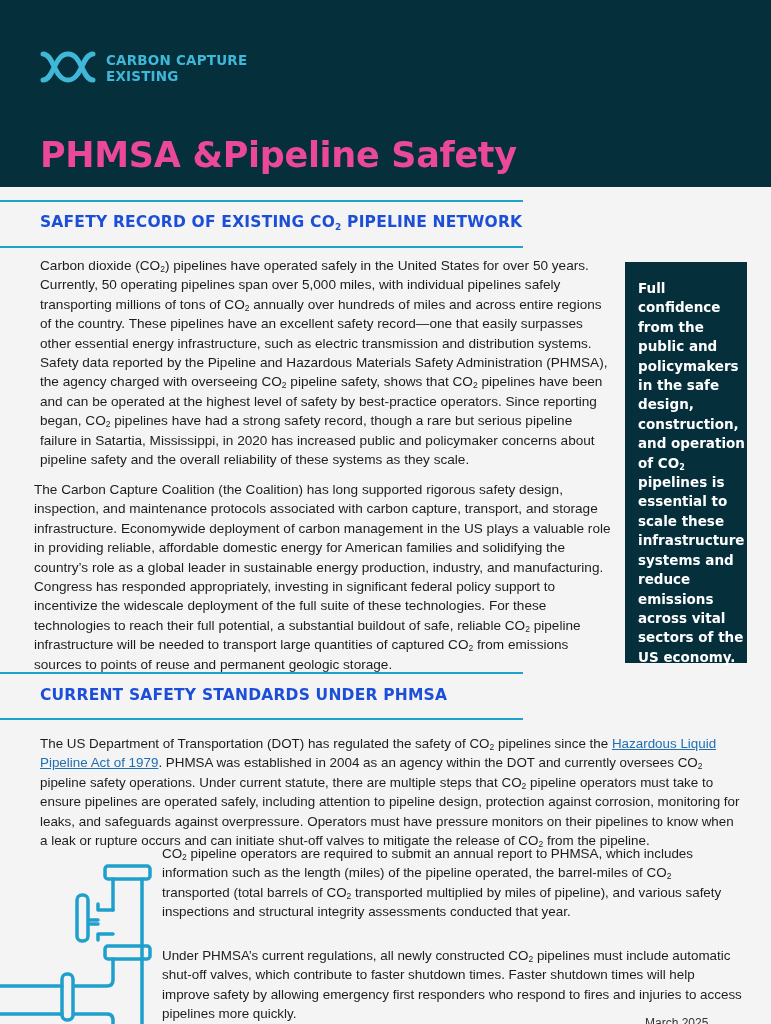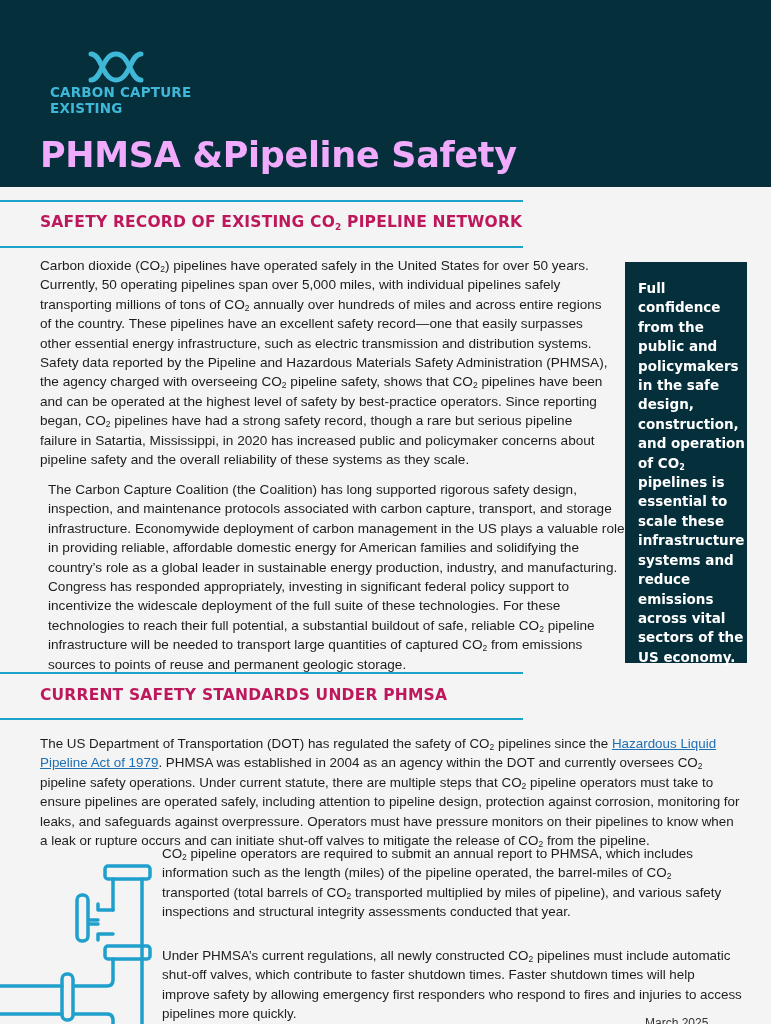"CARBON CAPTURE" .logo { align-items: center -> flex-end; flex-direction: column -> none }
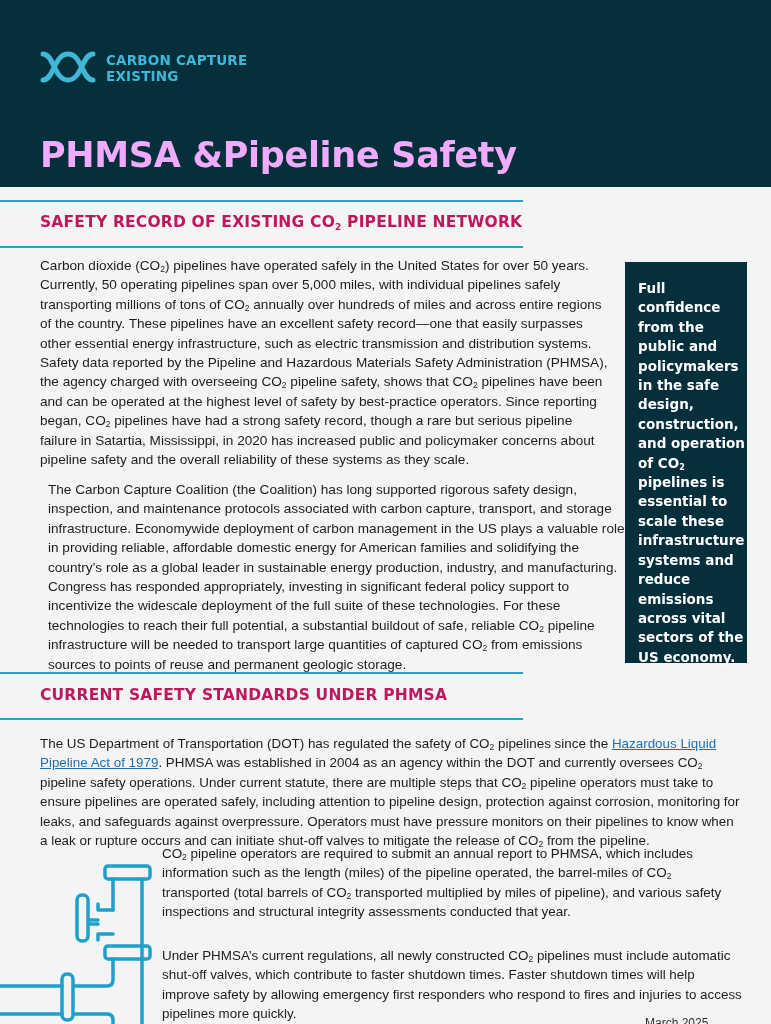"PHMSA &Pipeline Safety" .title { color: #f0abfc -> #ec4899 }
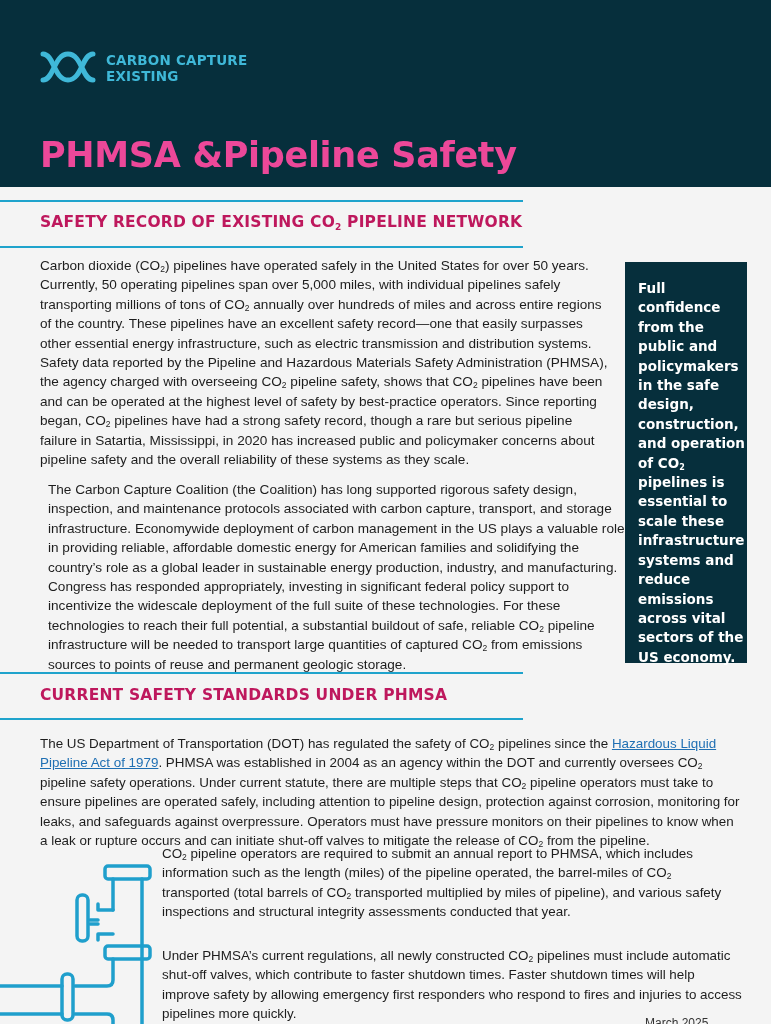"SAFETY RECORD OF EXISTING CO2" .section-head { color: #be185d -> #1d4ed8 }
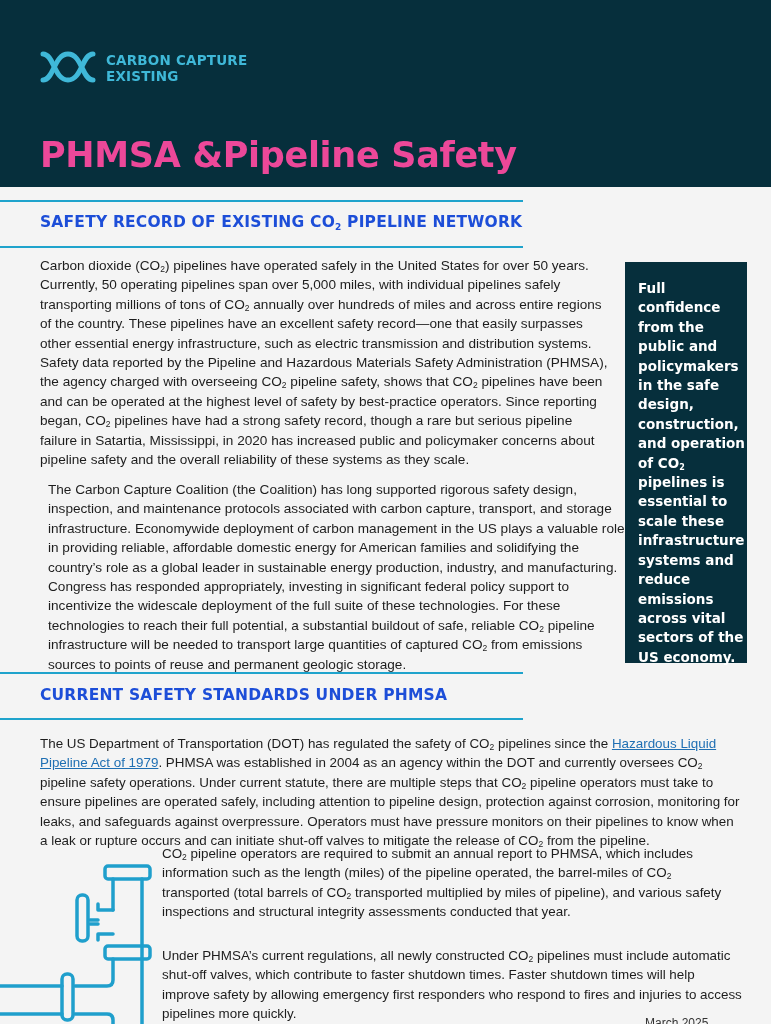"The Carbon Capture Coalition (the" div.para { left: 48px -> 34px }
